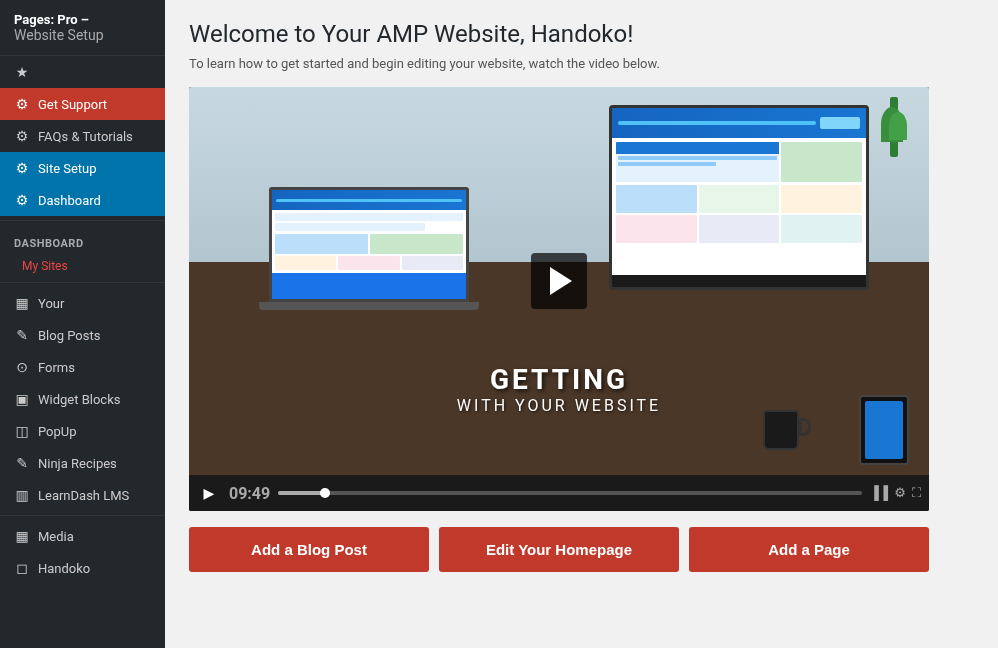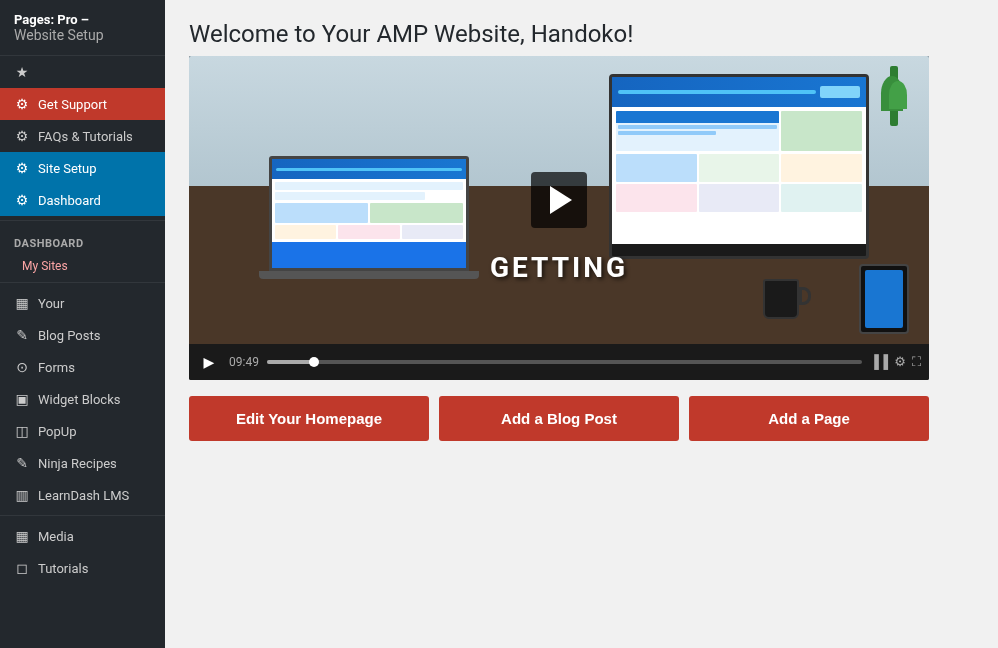"To learn how to get" p.welcome-subtitle { html: none -> <p>To learn how to get started and begin editing your website, watch the video below.</p> }
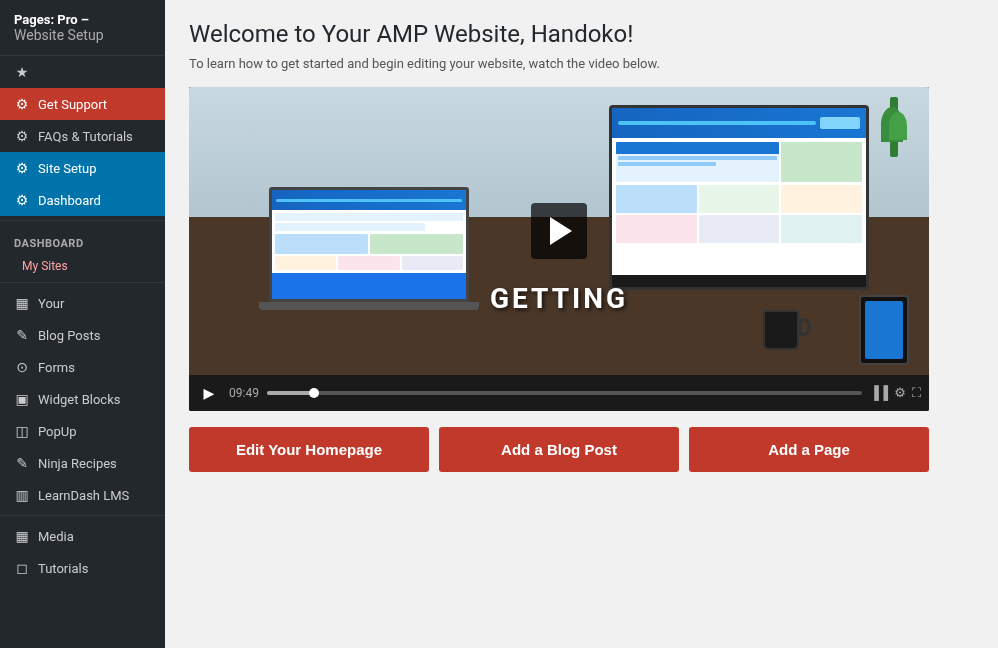"My Sites" .sidebar-sub-item { color: #fca5a5 -> #ef4444 }
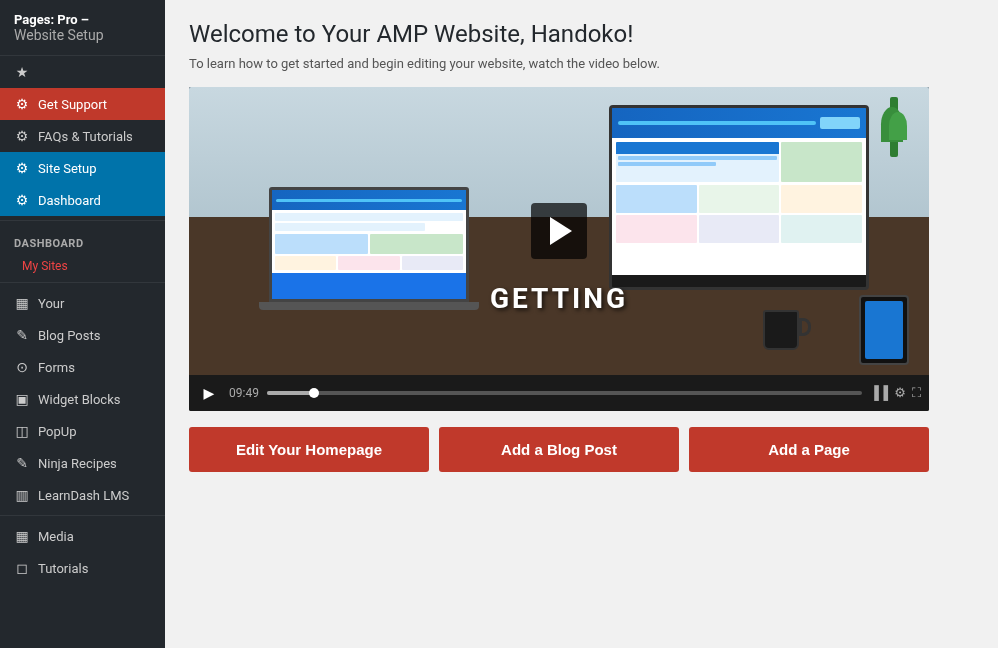"GETTING" .video-thumbnail { height: 288px -> 388px }
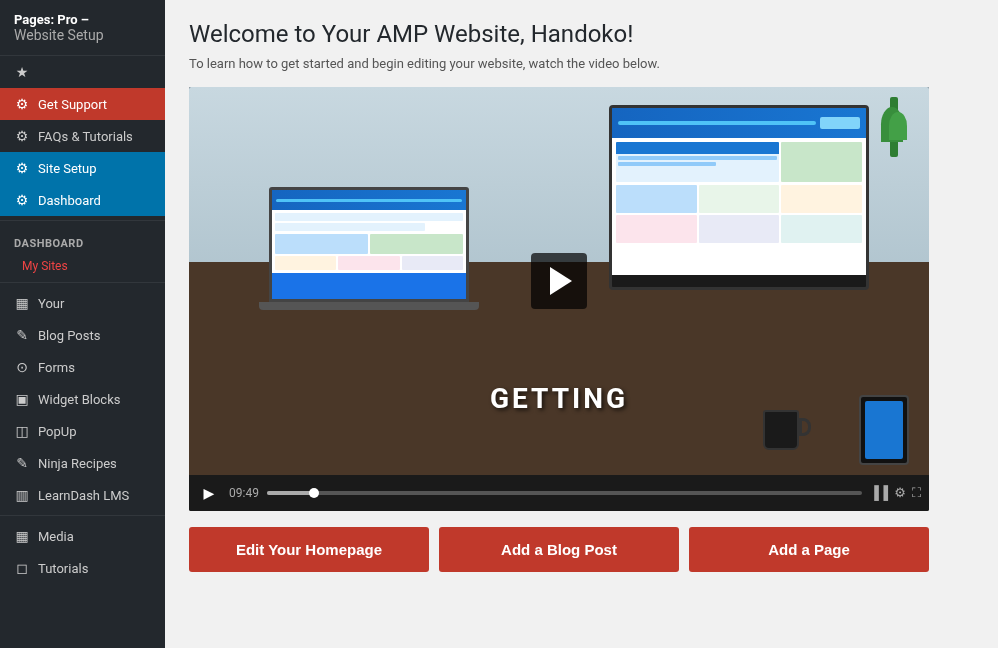"WITH YOUR WEBSITE" div.with-your { html: none -> <div>WITH YOUR WEBSITE</div> }
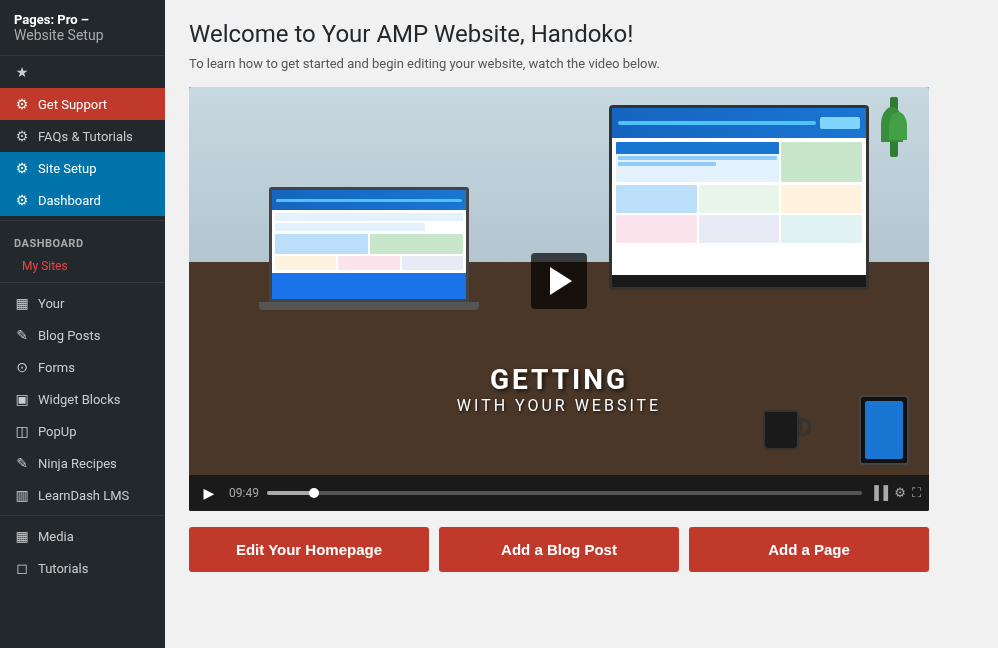"09:49" .vc-time { font-size: 12px -> 16px; font-weight: none -> bold }
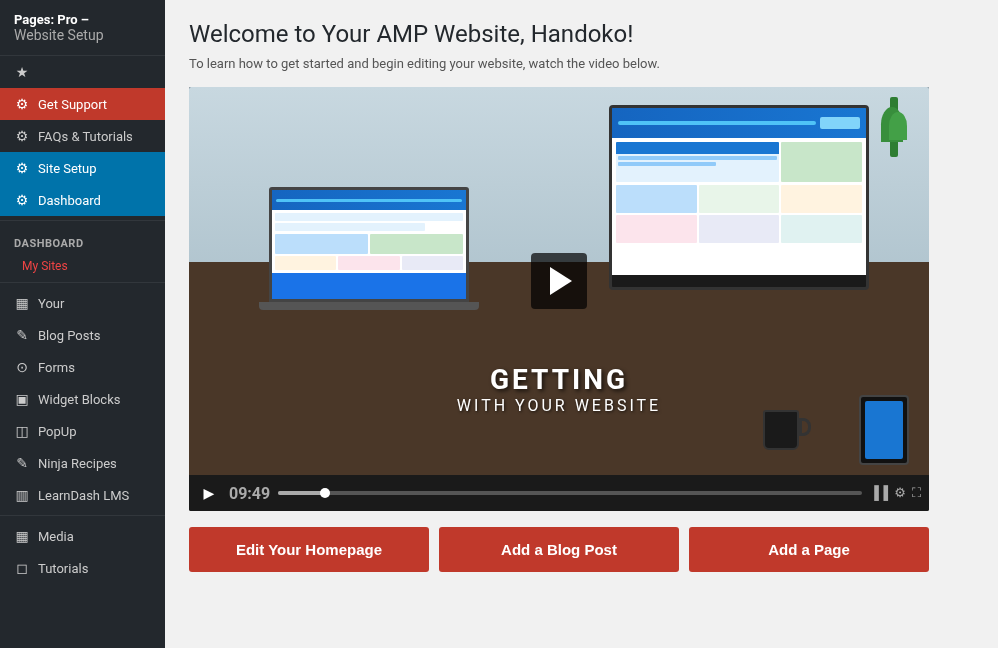"Edit Your Homepage" button.action-btn { order: before "Add a Blog Post" -> after "Add a Blog Post" }
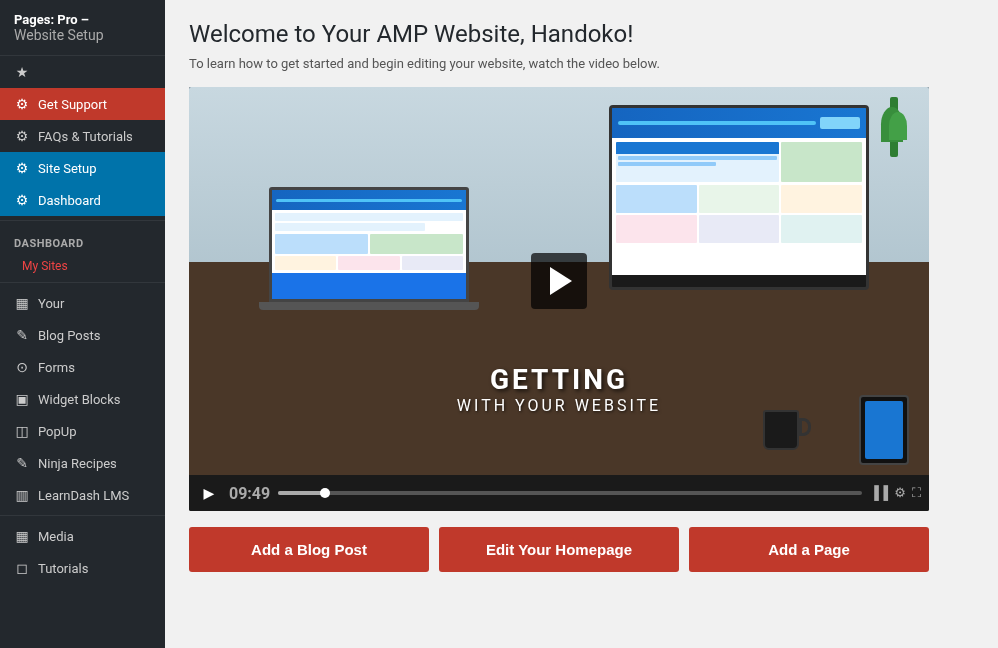"Tutorials" span { text: Tutorials -> Handoko }
